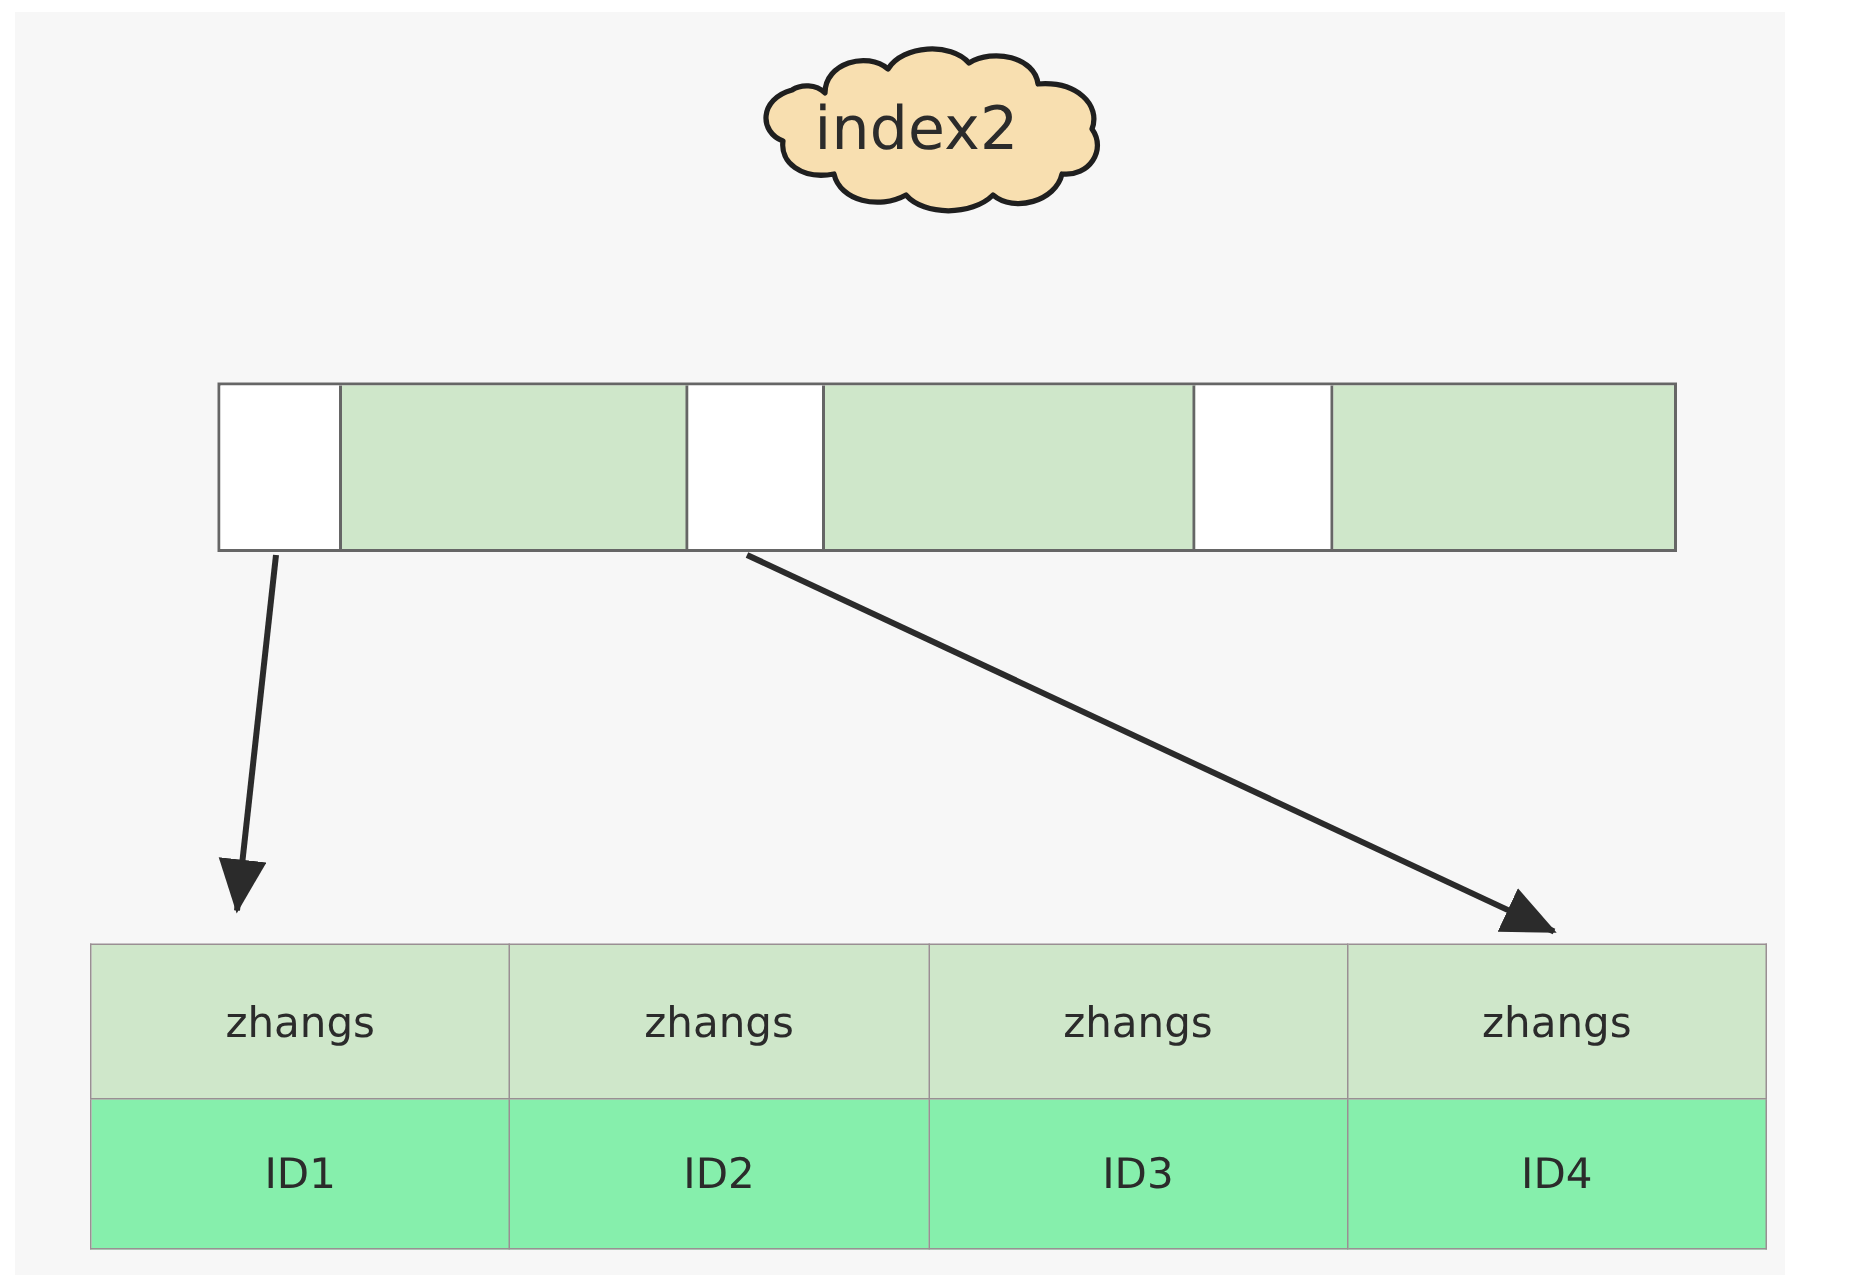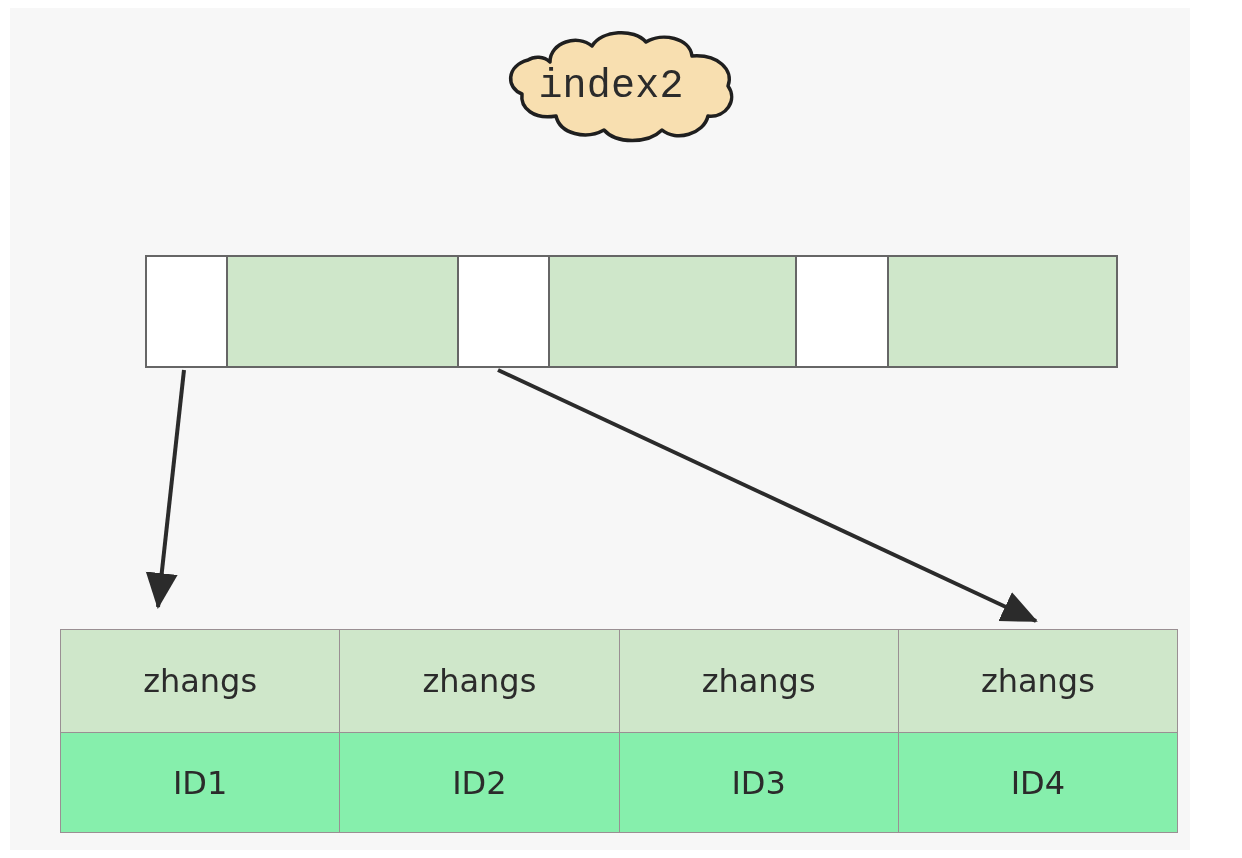"index2" #cloud-wrap { font-family: Liberation Mono, monospace -> none }
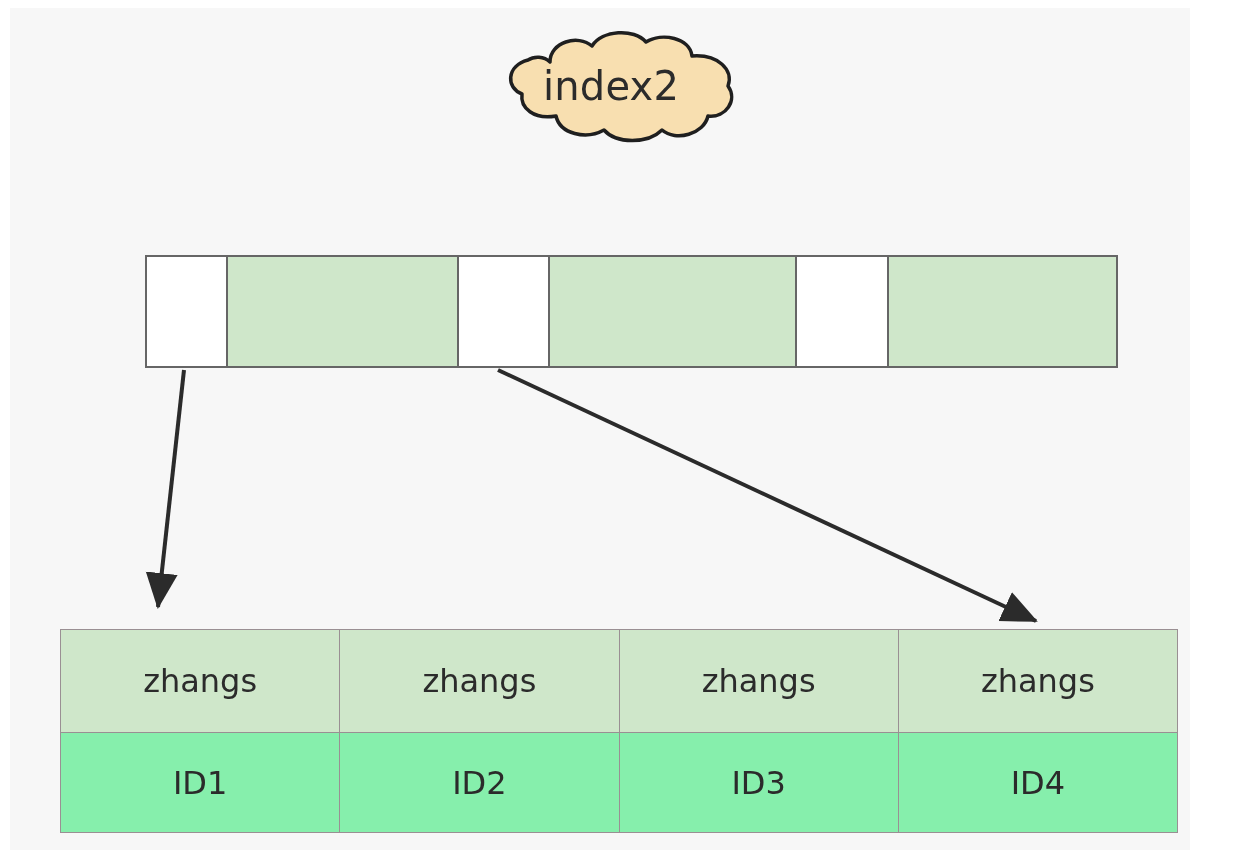"zhangs" #table td { font-size: 32px -> 28px }
